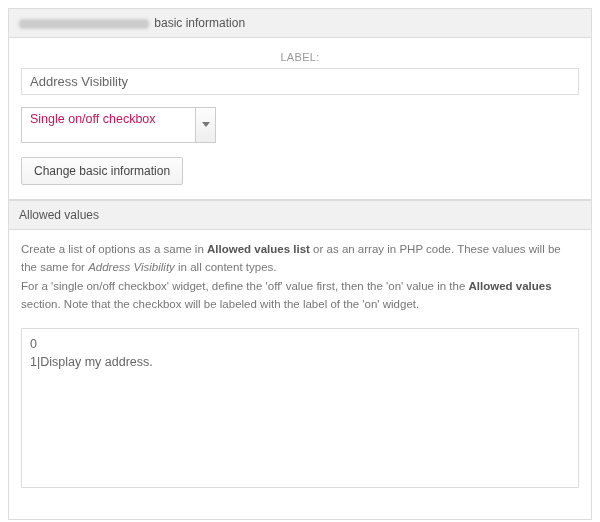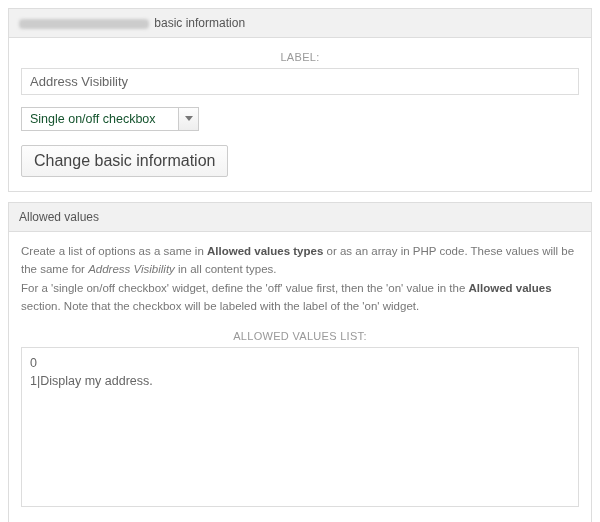"basic information" .panel { margin-bottom: 10px -> 0 }
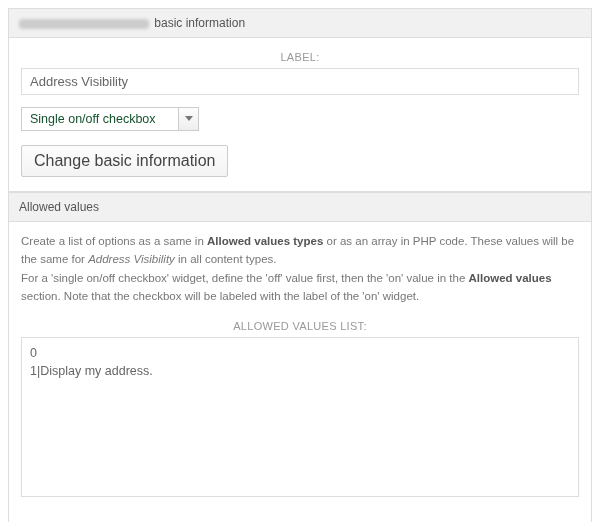"Single on/off checkbox" .select-input { color: #14532d -> #be185d; padding: 4px 28px 4px 8px -> 4px 28px 16px 8px; width: 178px -> 195px }
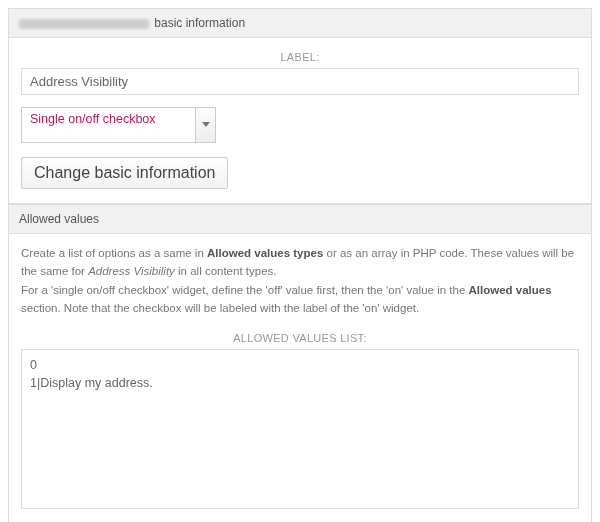"Change basic information" .btn { font-size: 16px -> 12px }
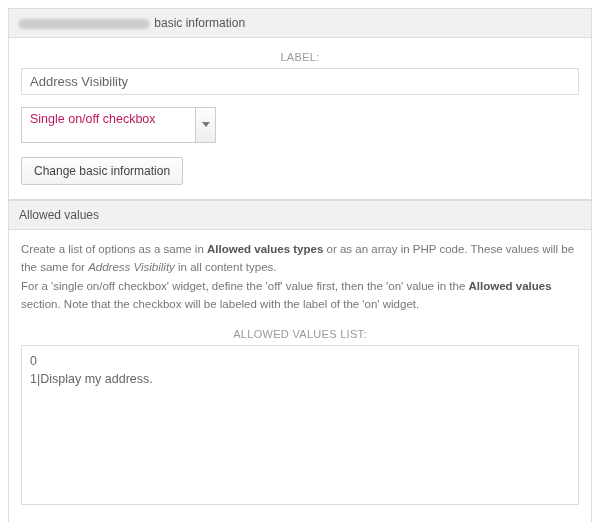"Allowed values types" strong { text: types -> list }
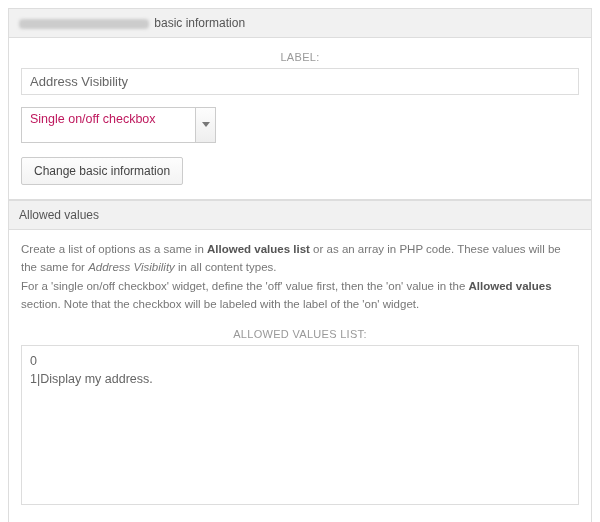"ALLOWED VALUES LIST:" div.field-label { html: <div>ALLOWED VALUES LIST:</div> -> none }
